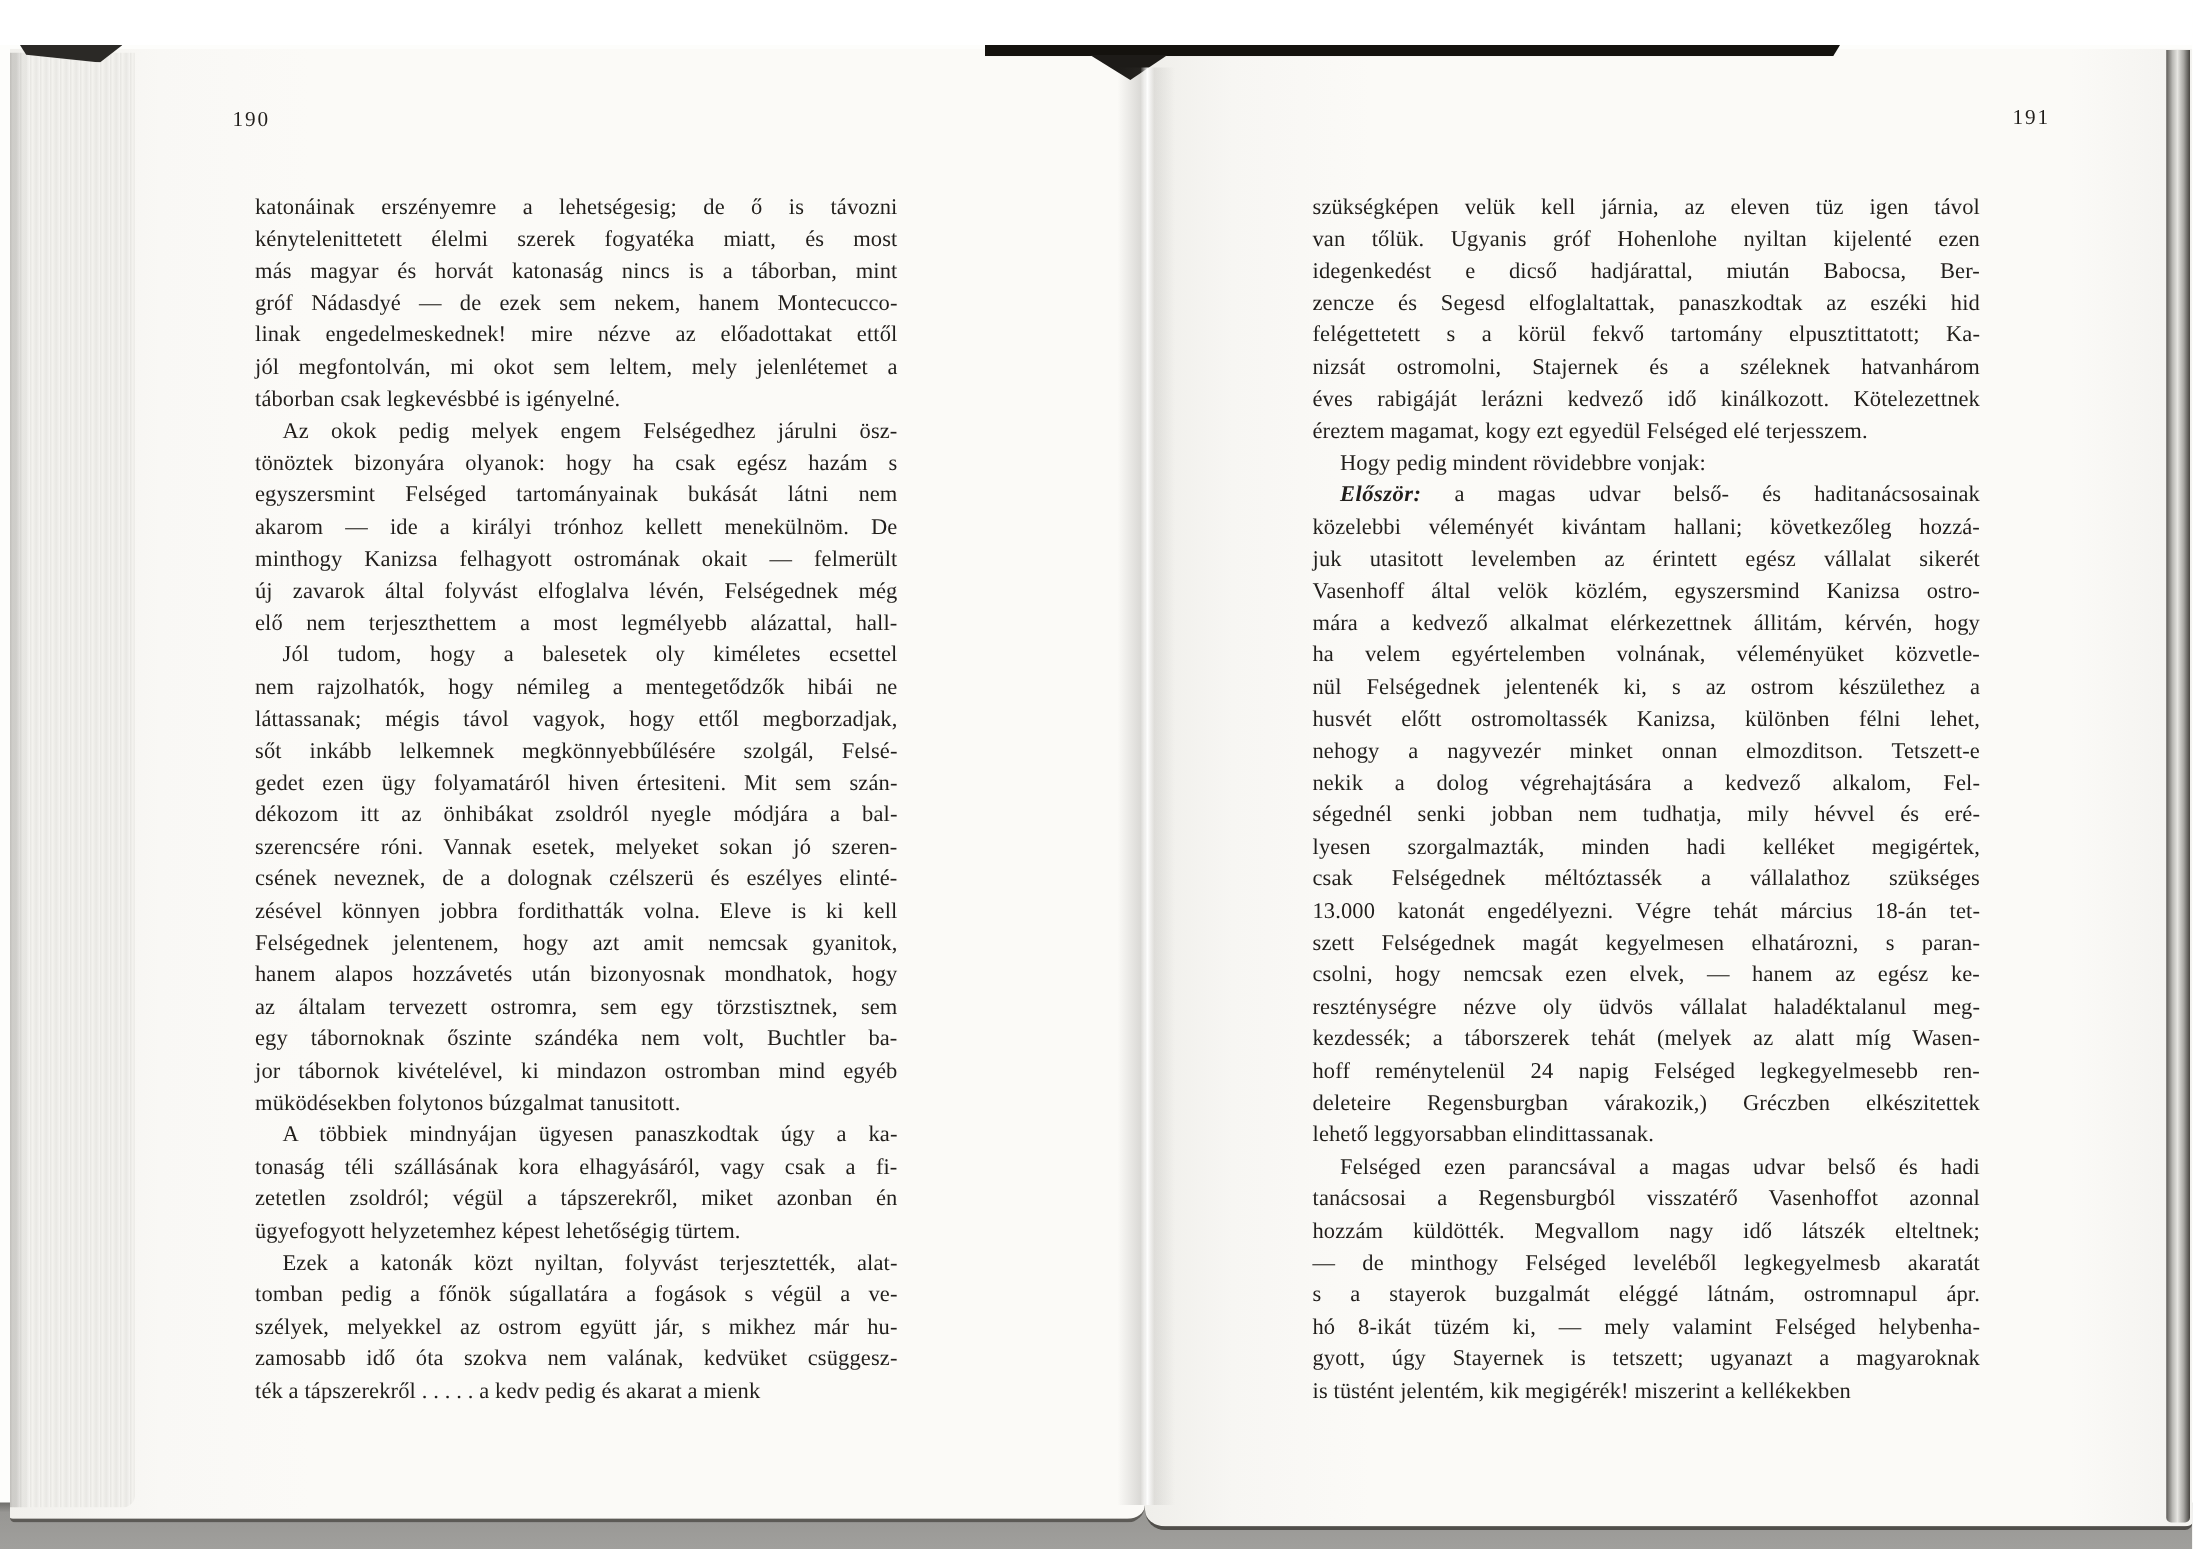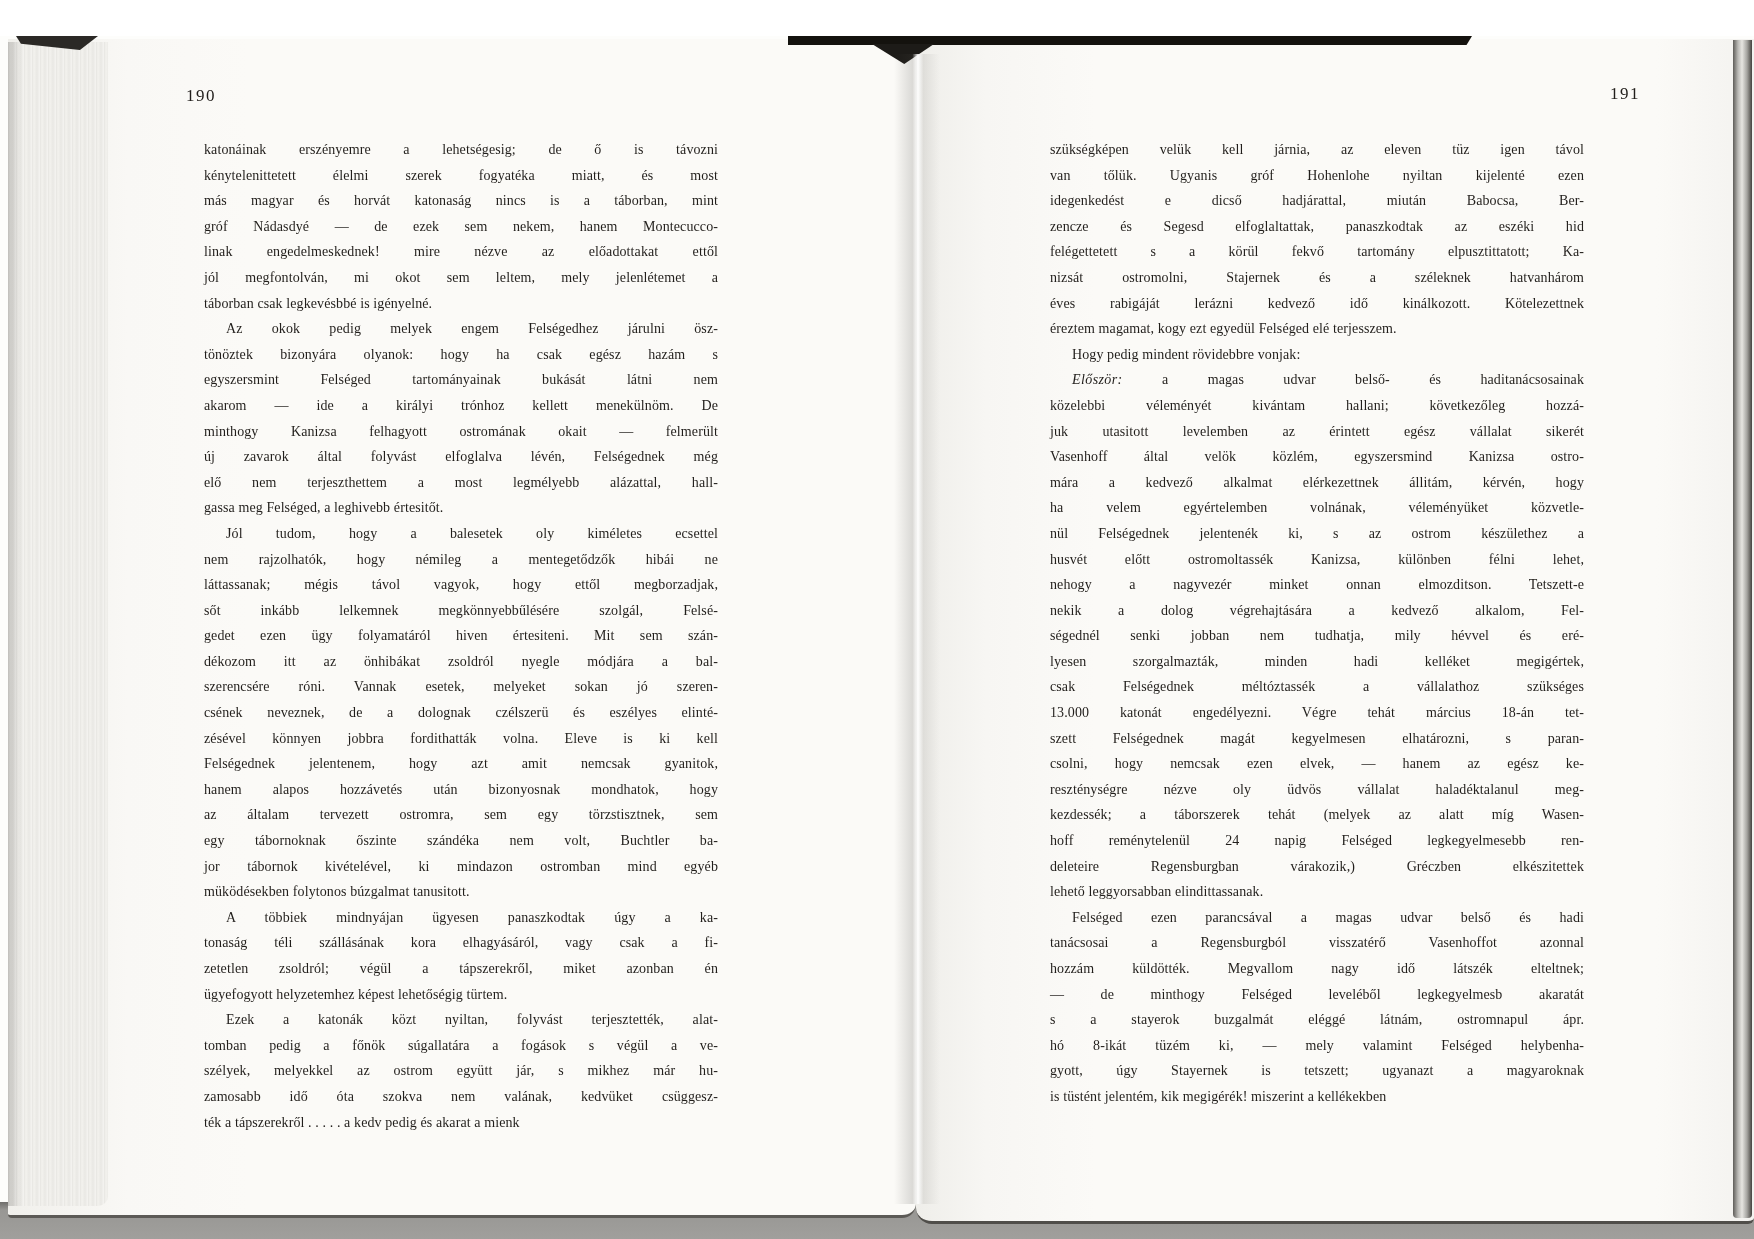"katonáinak erszényemre a lehetségesig;" .text-col { font-size: 14px -> 18px; top: 101px -> 117px }
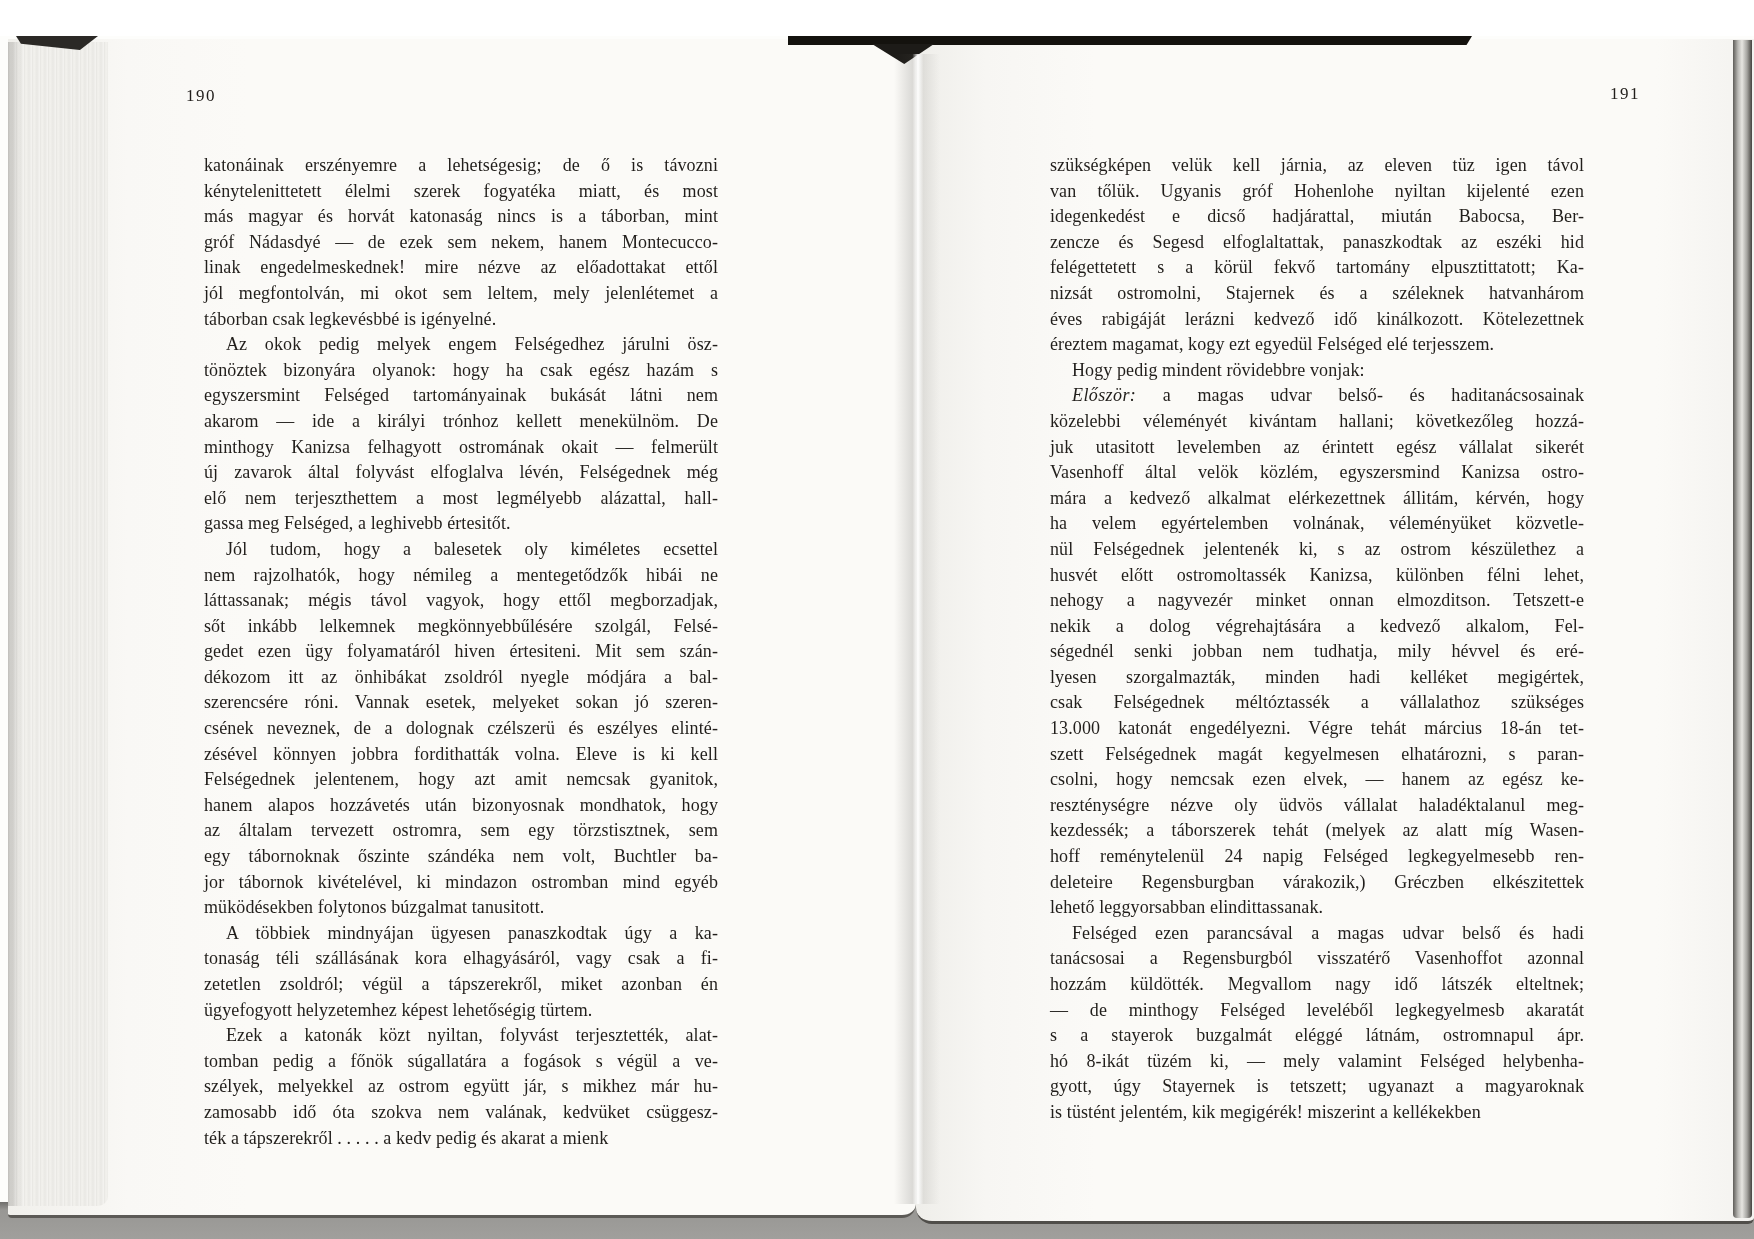"Először:" .lead-em { font-weight: normal -> bold }
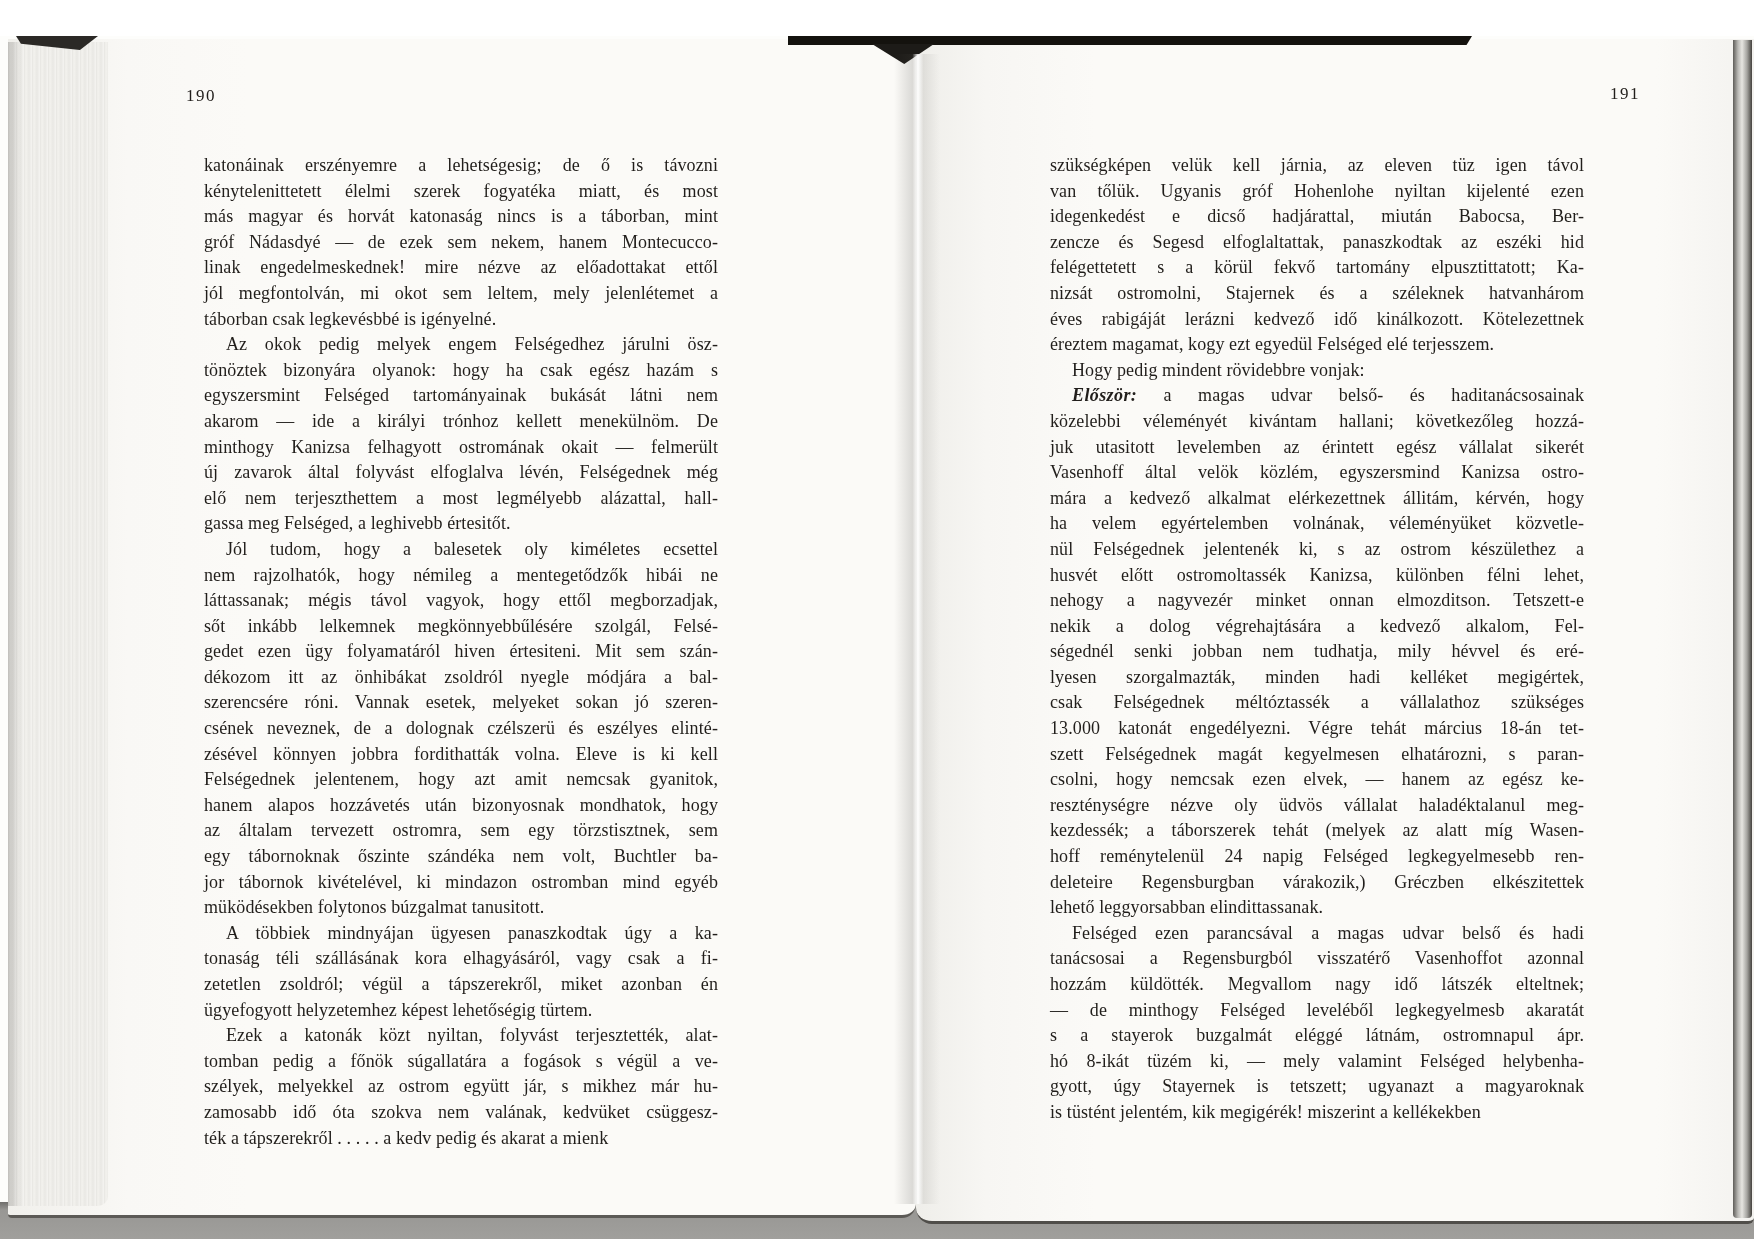"gassa meg Felséged, a leghivebb" div.line { html: <div>gassa meg Felséged, a leghivebb értesitőt.</div> -> none }
